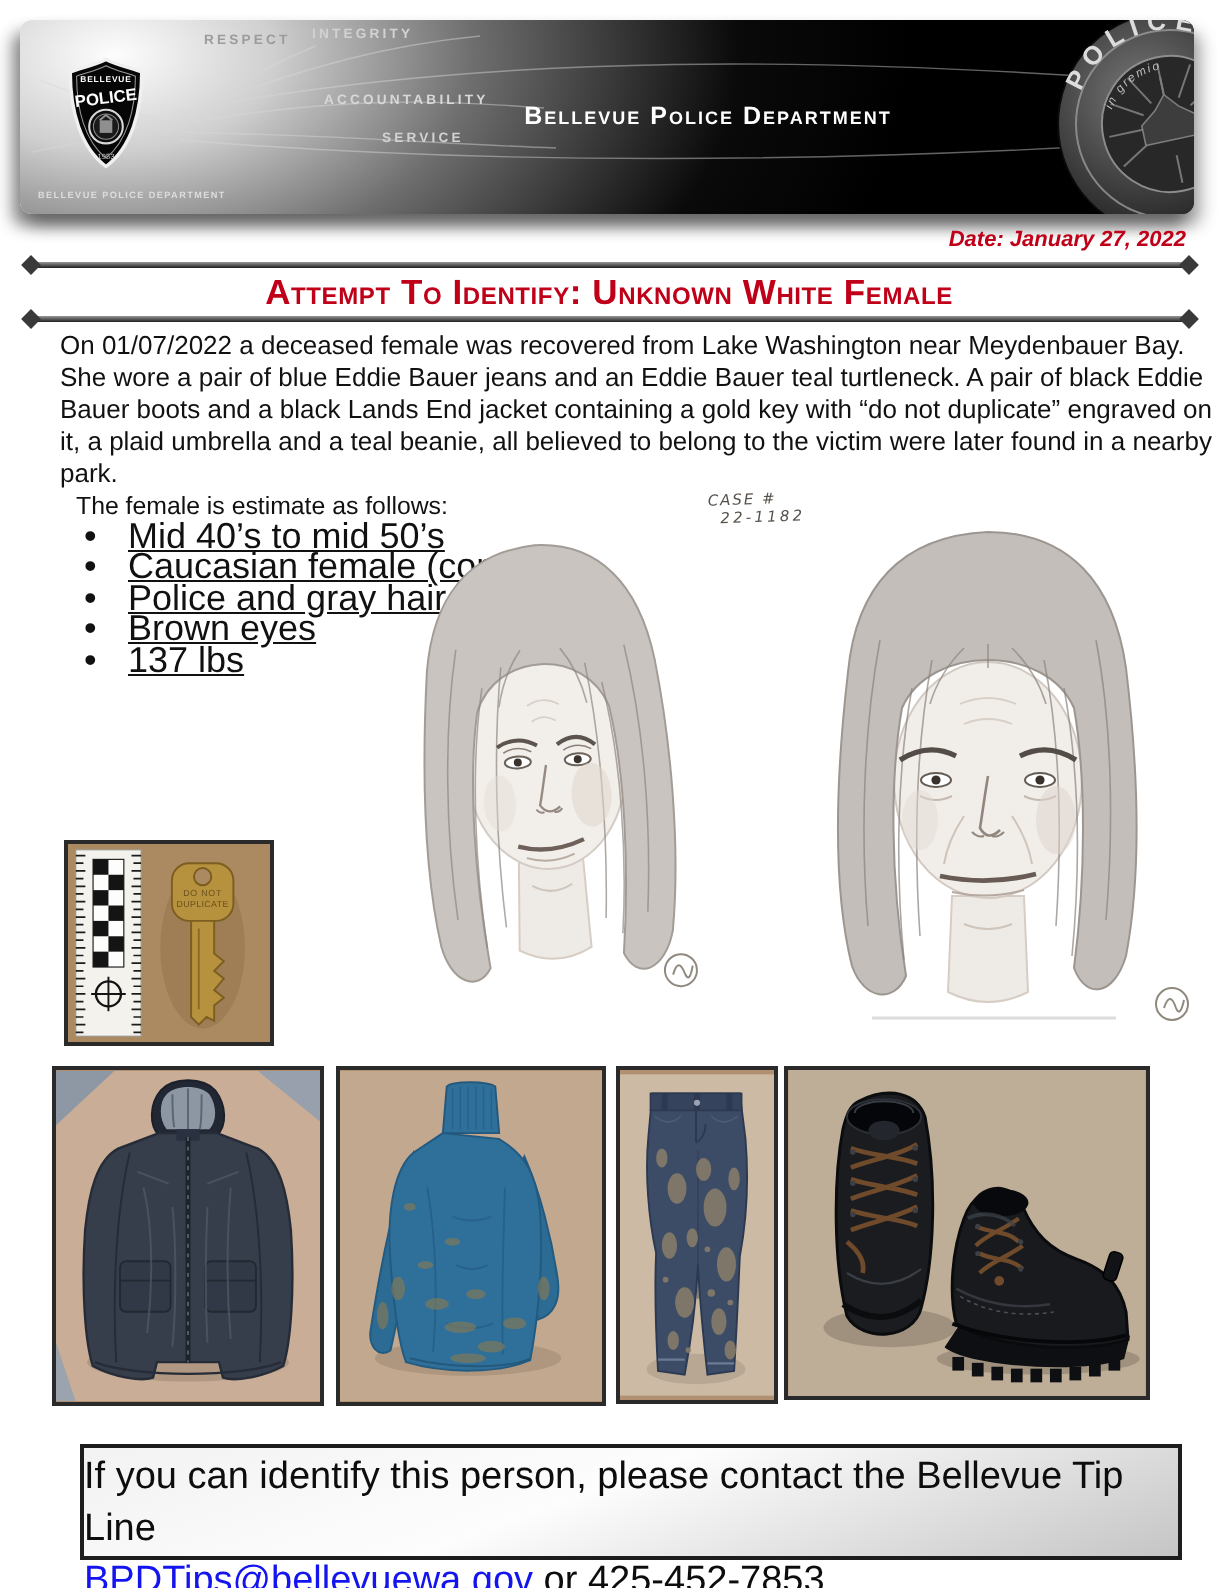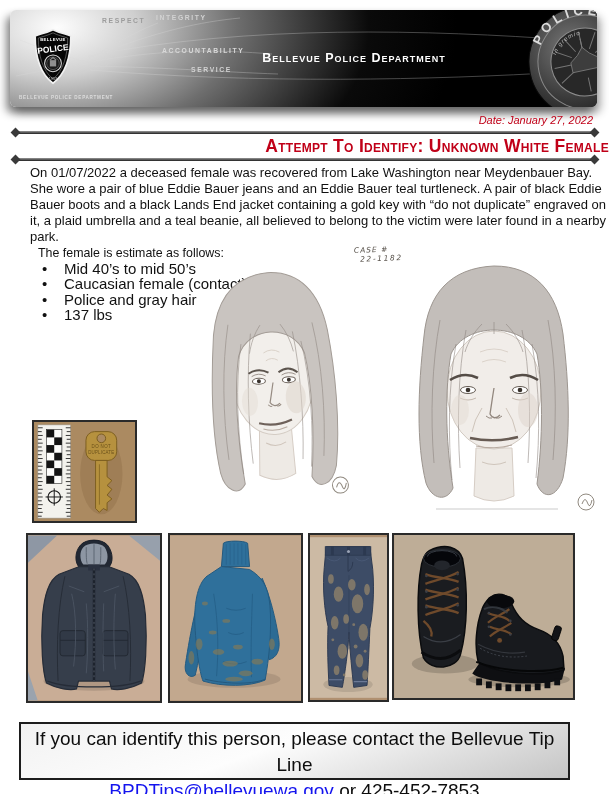"Date: January 27, 2022" .date { font-weight: normal -> bold }
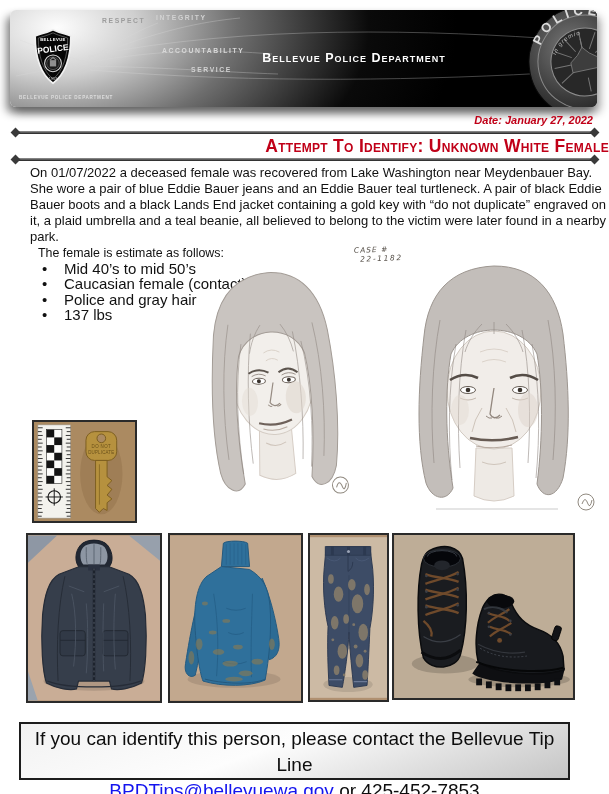"Attempt To Identify: Unknown White" .doc-title { text-align: right -> center }
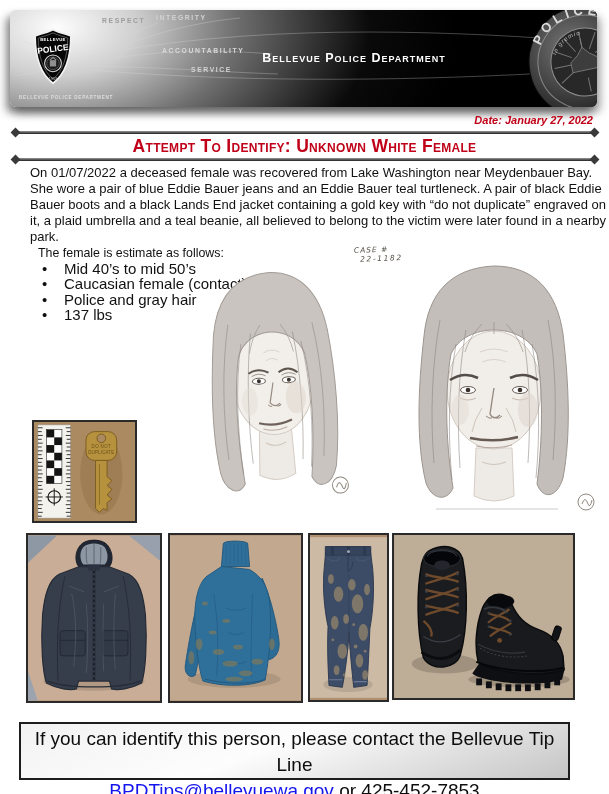"Mid 40’s to mid 50’s" .desc-list { font-size: 15px -> 18px; text-decoration: none -> underline }
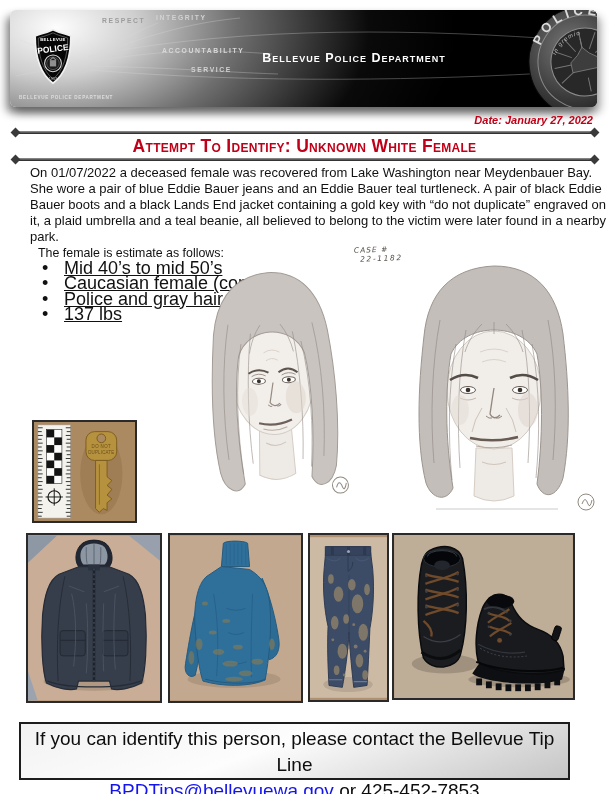"Brown eyes" li { html: none -> <li>Brown eyes</li> }
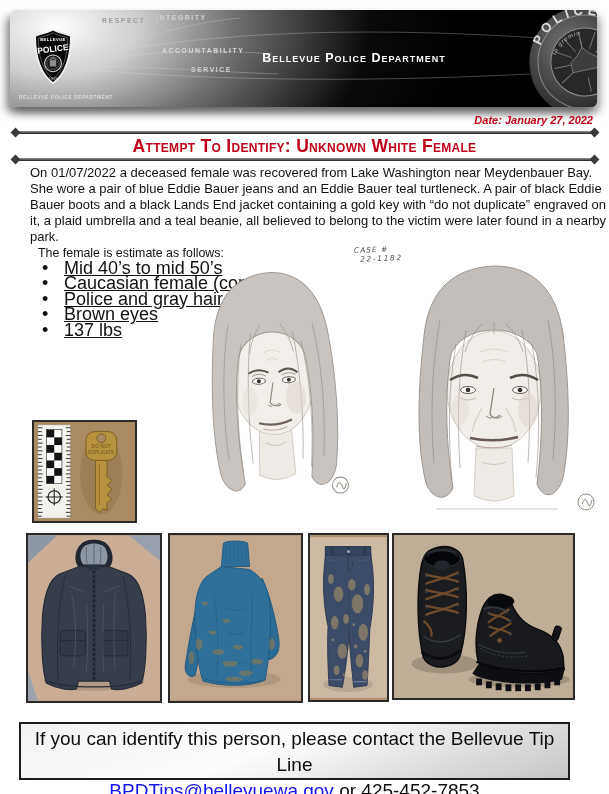"If you can identify this" .tipbox { left: 19px -> 40px; text-align: center -> left }
